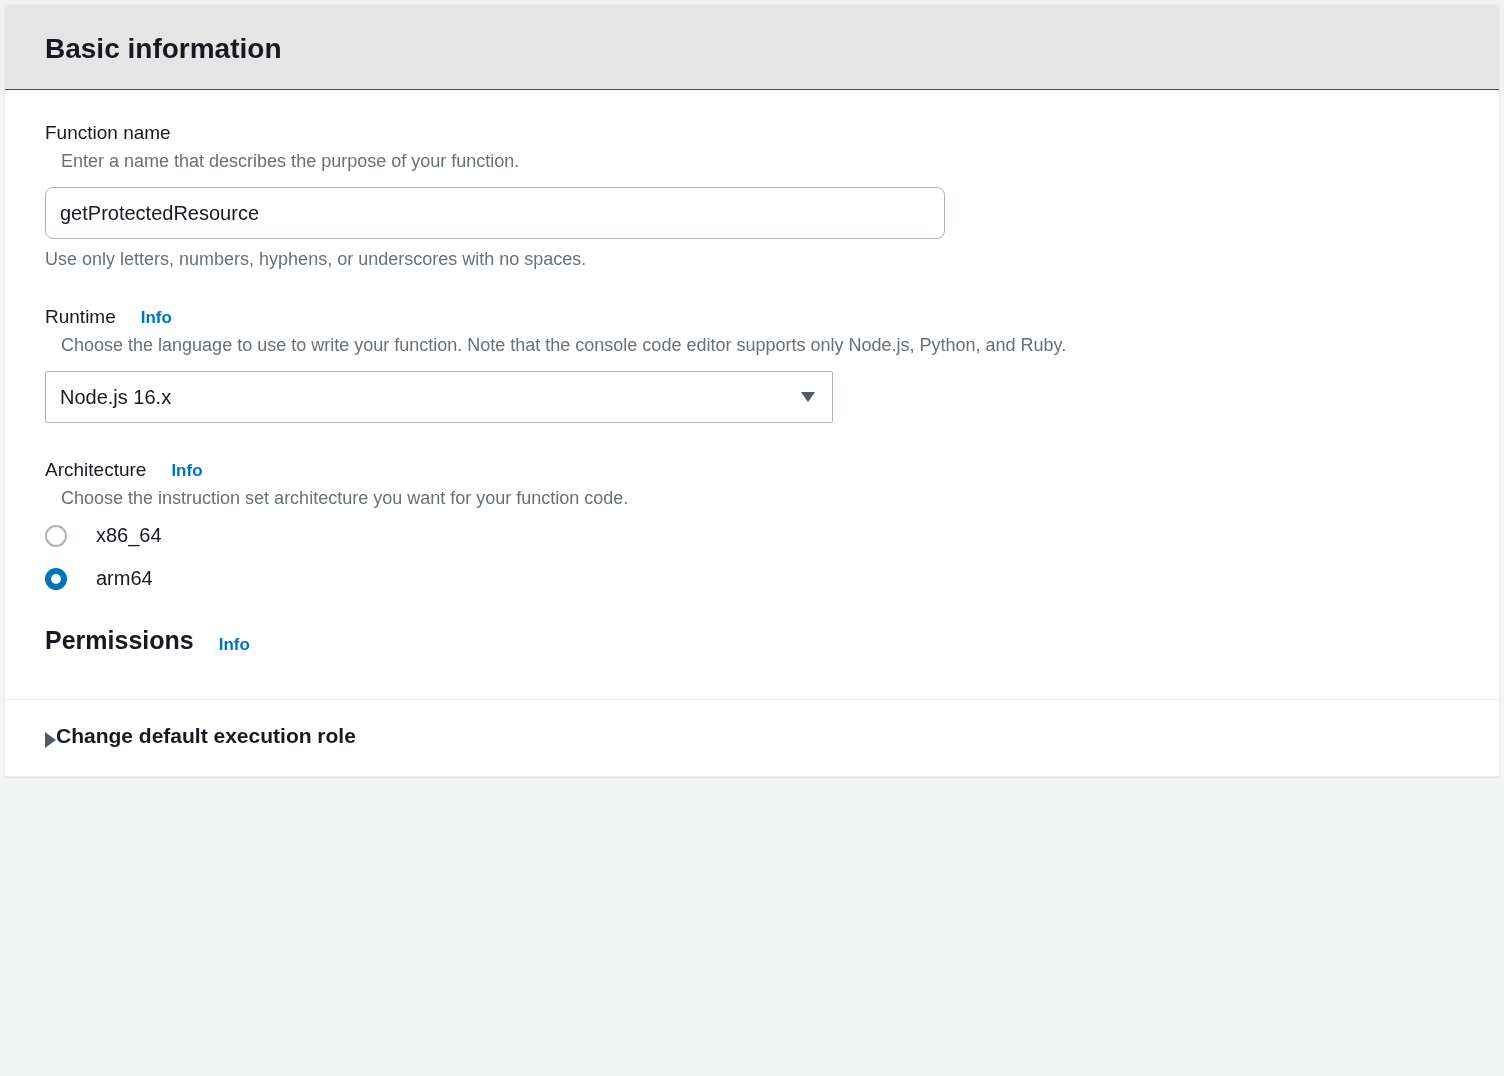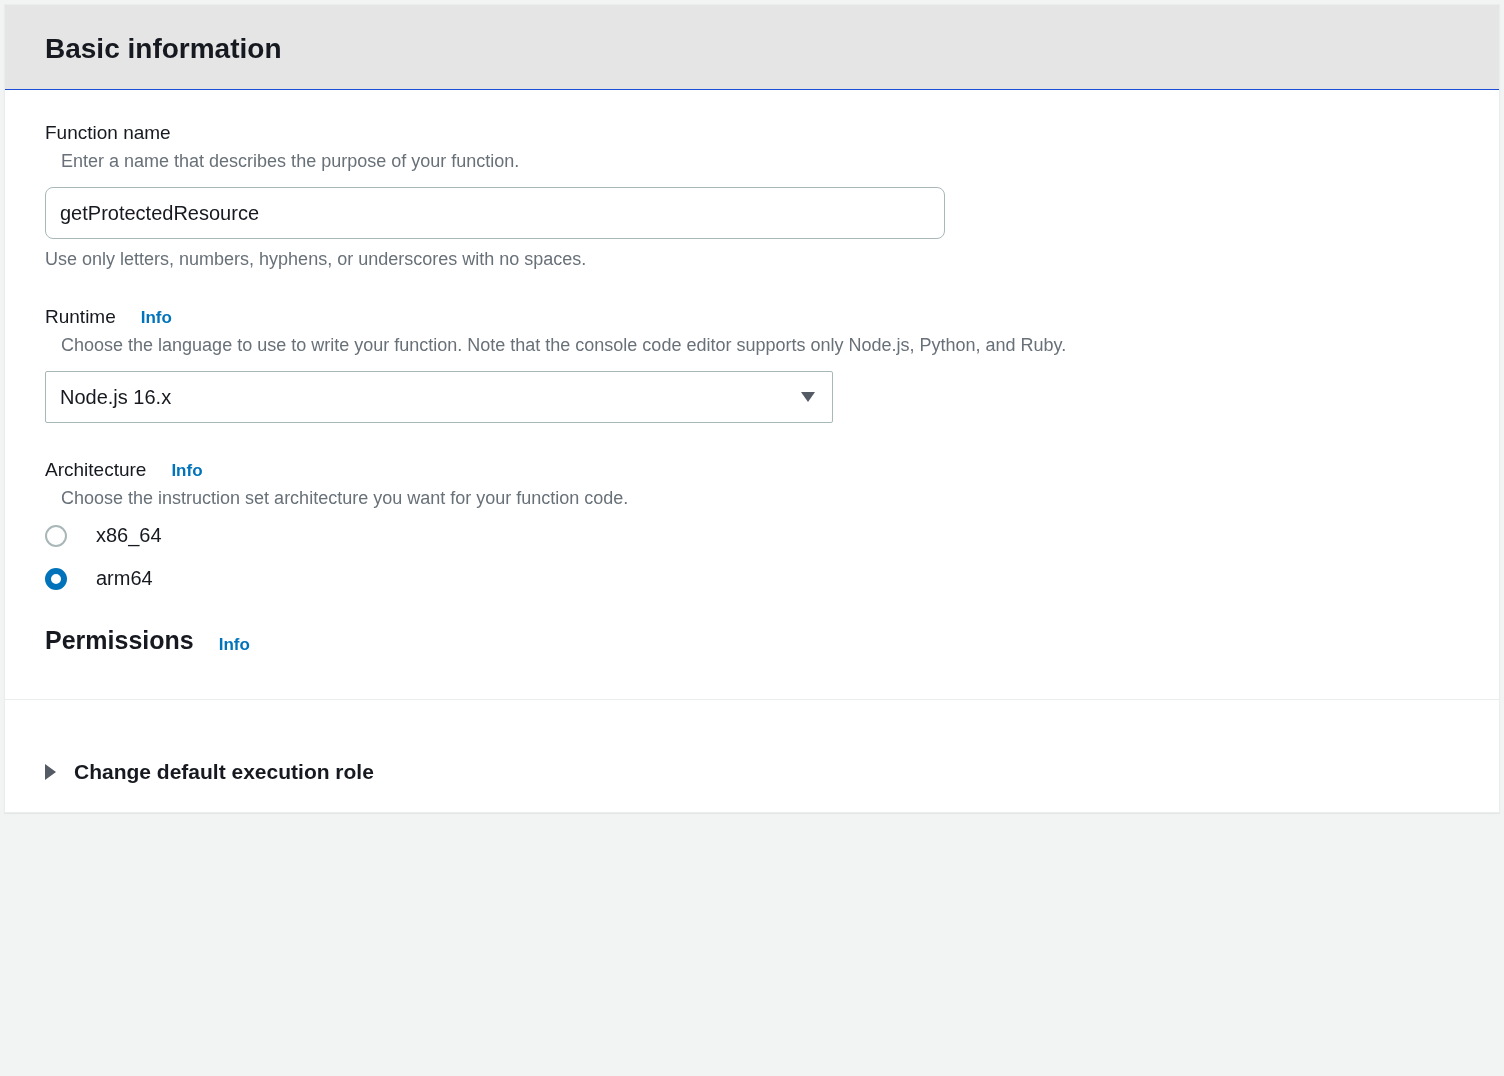"Change default execution role" .expandable-row { align-items: center -> flex-end; gap: 18px -> none; margin-top: 36px -> none }
